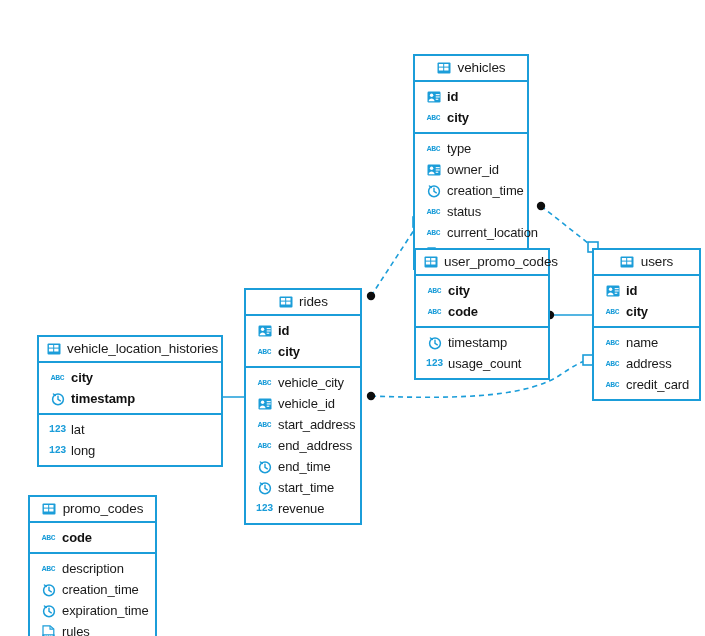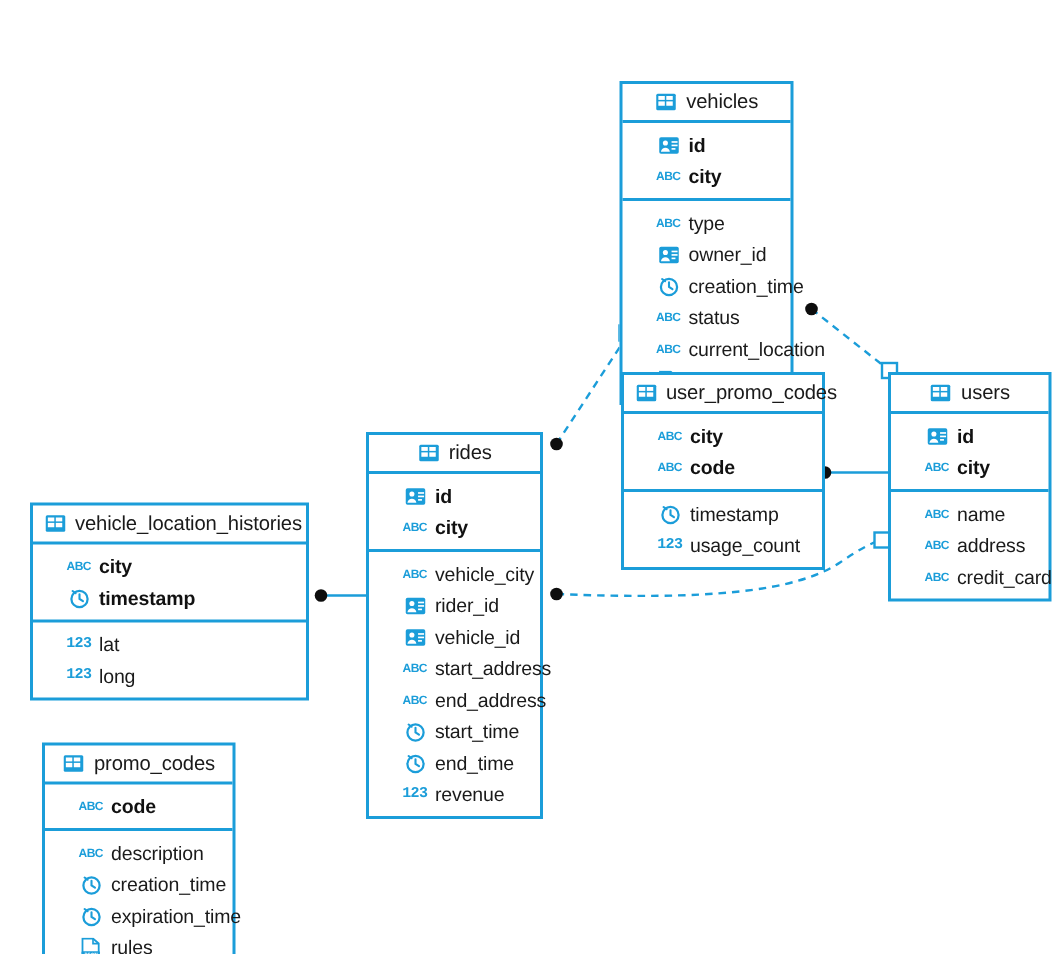"id" .section { padding: 4px 0 4px 16px -> 4px 0 4px 4px }
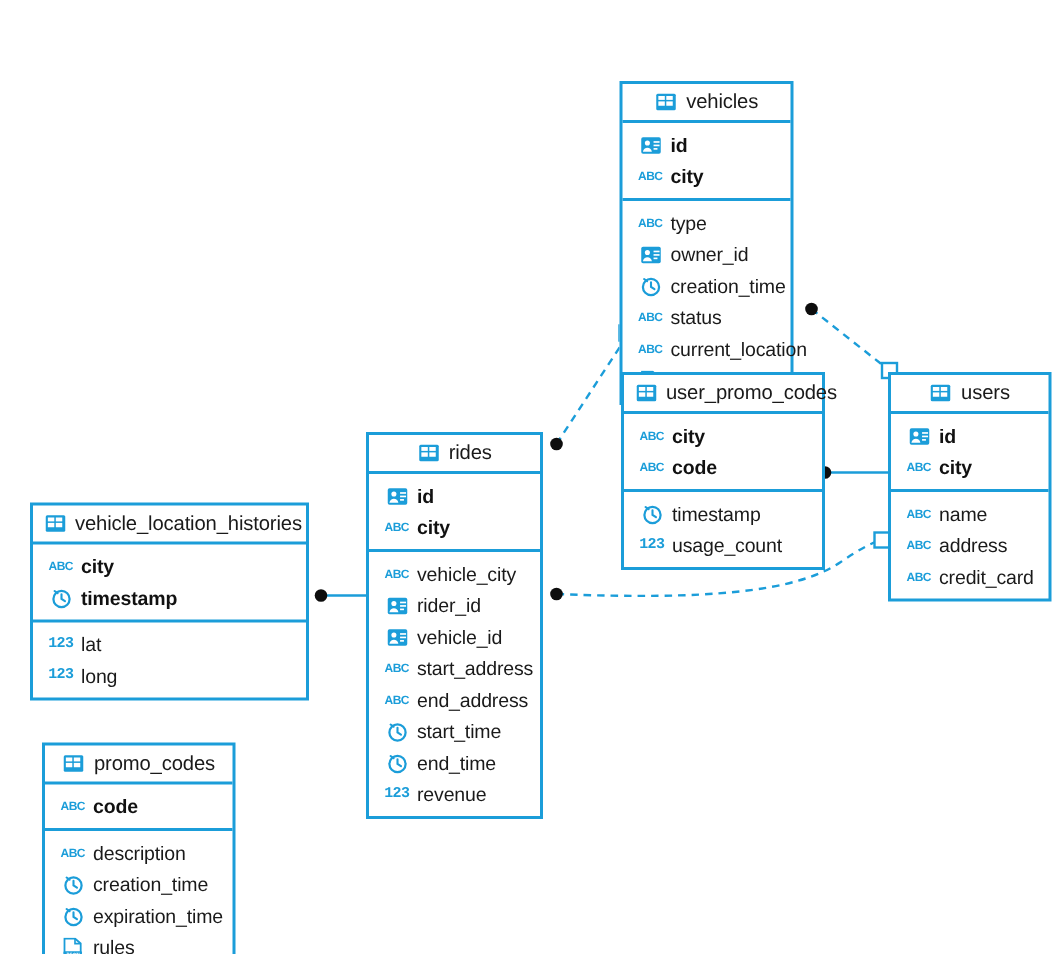"ABC" .ico-abc { font-family: Liberation Sans, sans-serif -> Liberation Mono, monospace }
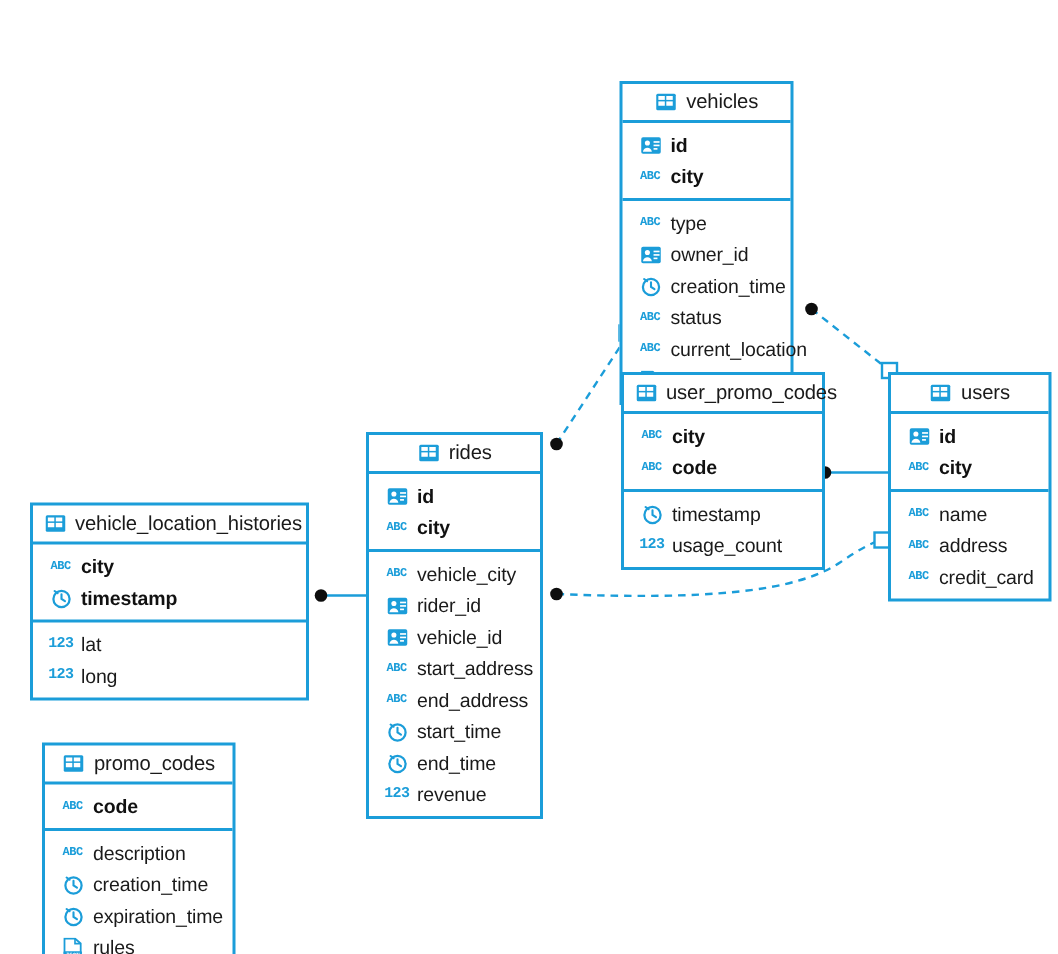"vehicle_location_histories" div.table-node { left: 20px -> 37px }
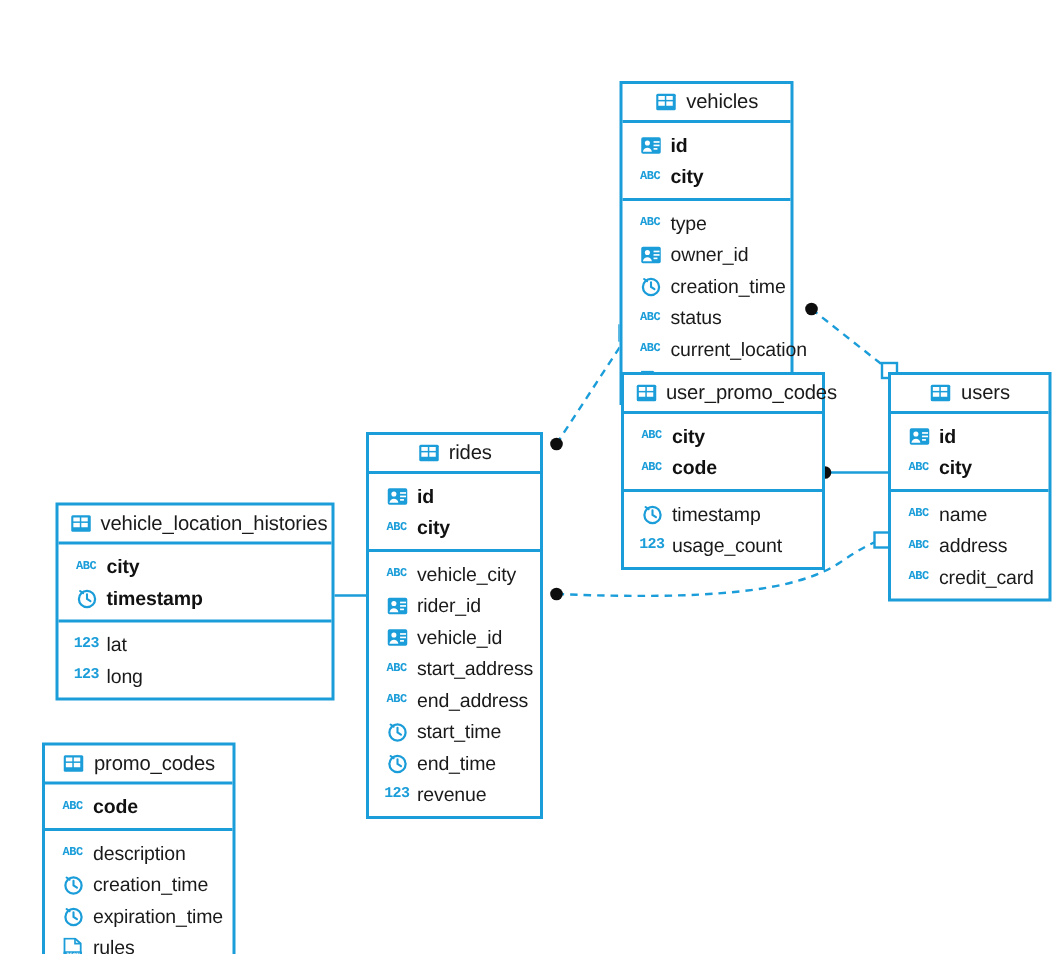"rider_id" div.field { html: <div> <span> <svg> <rect></rect> <circle></circle> <path></path> <rect></rect> <rect></rect> <rect></rect> </svg> </span> <span>rider_id</span> </div> -> none }
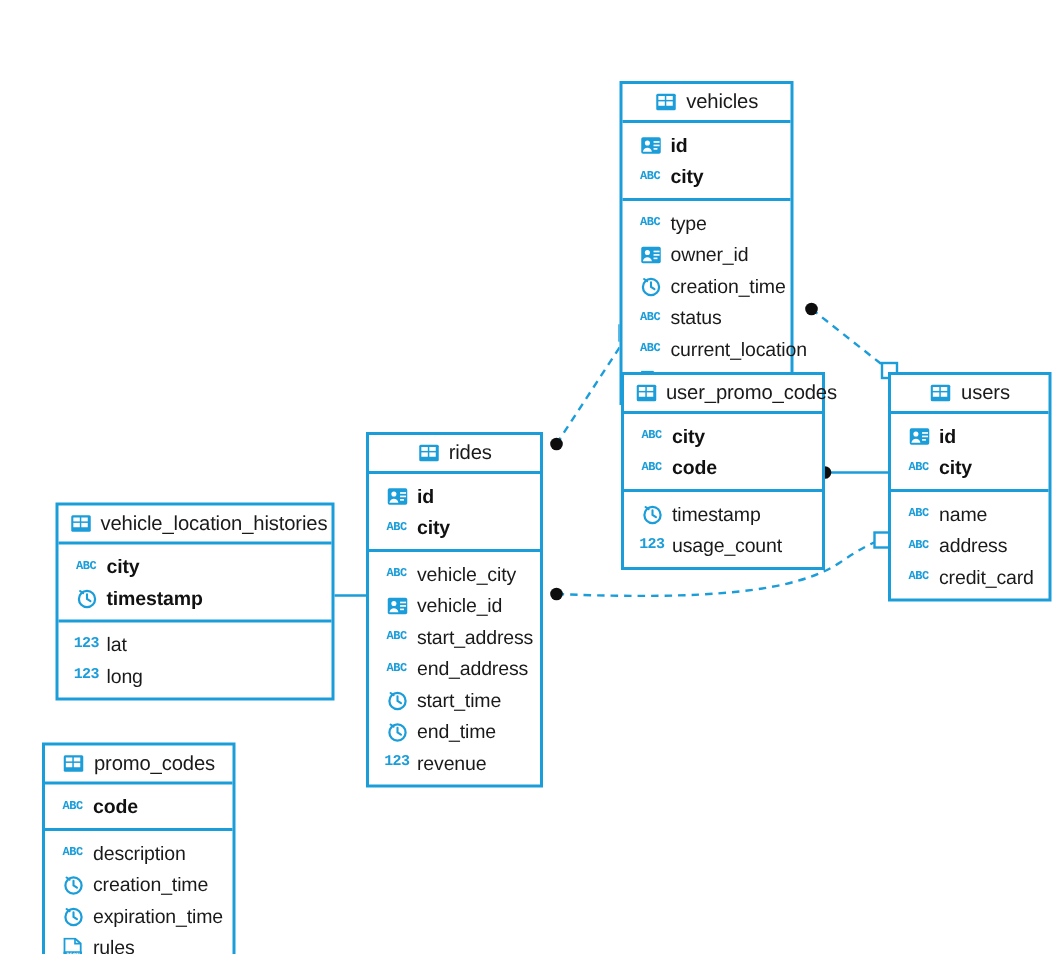"start_time" div.field { order: before "end_time" -> after "end_time" }
